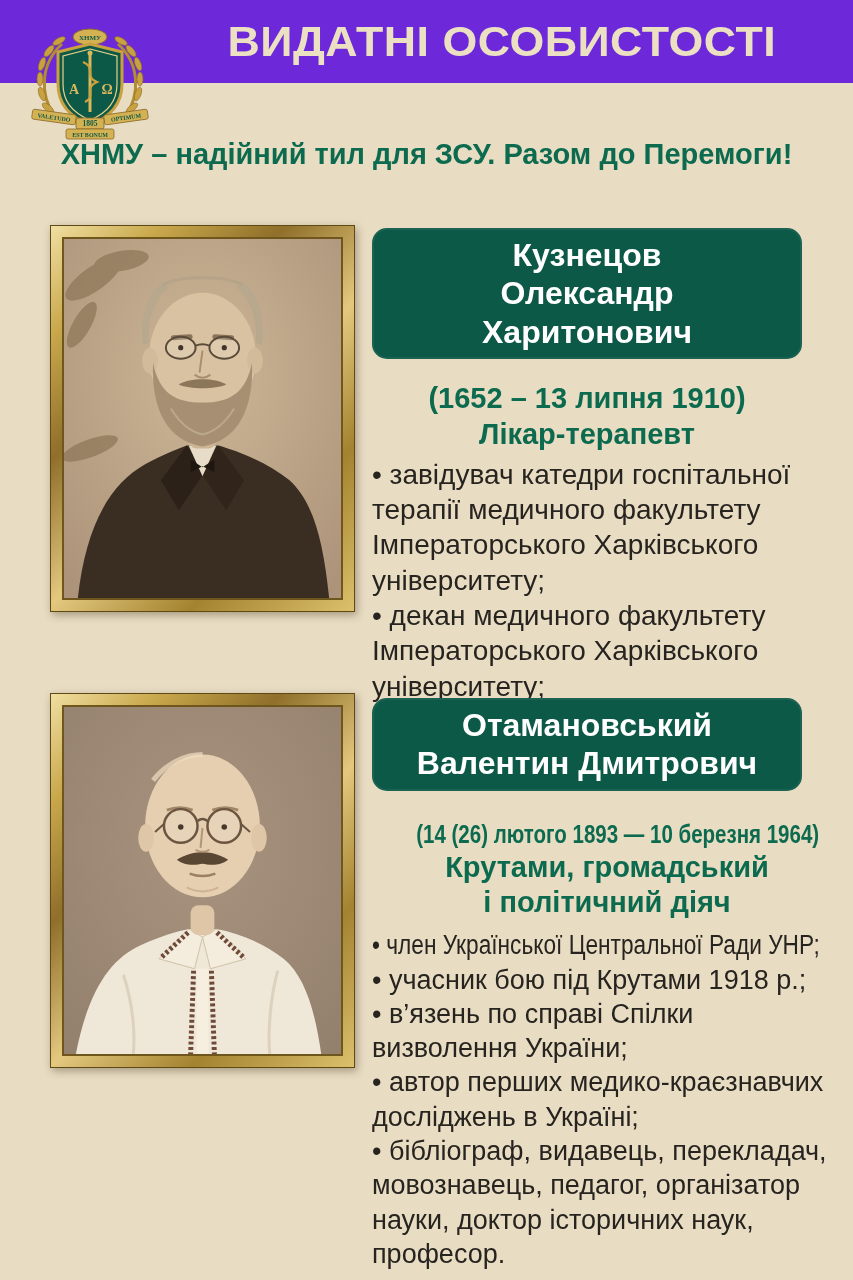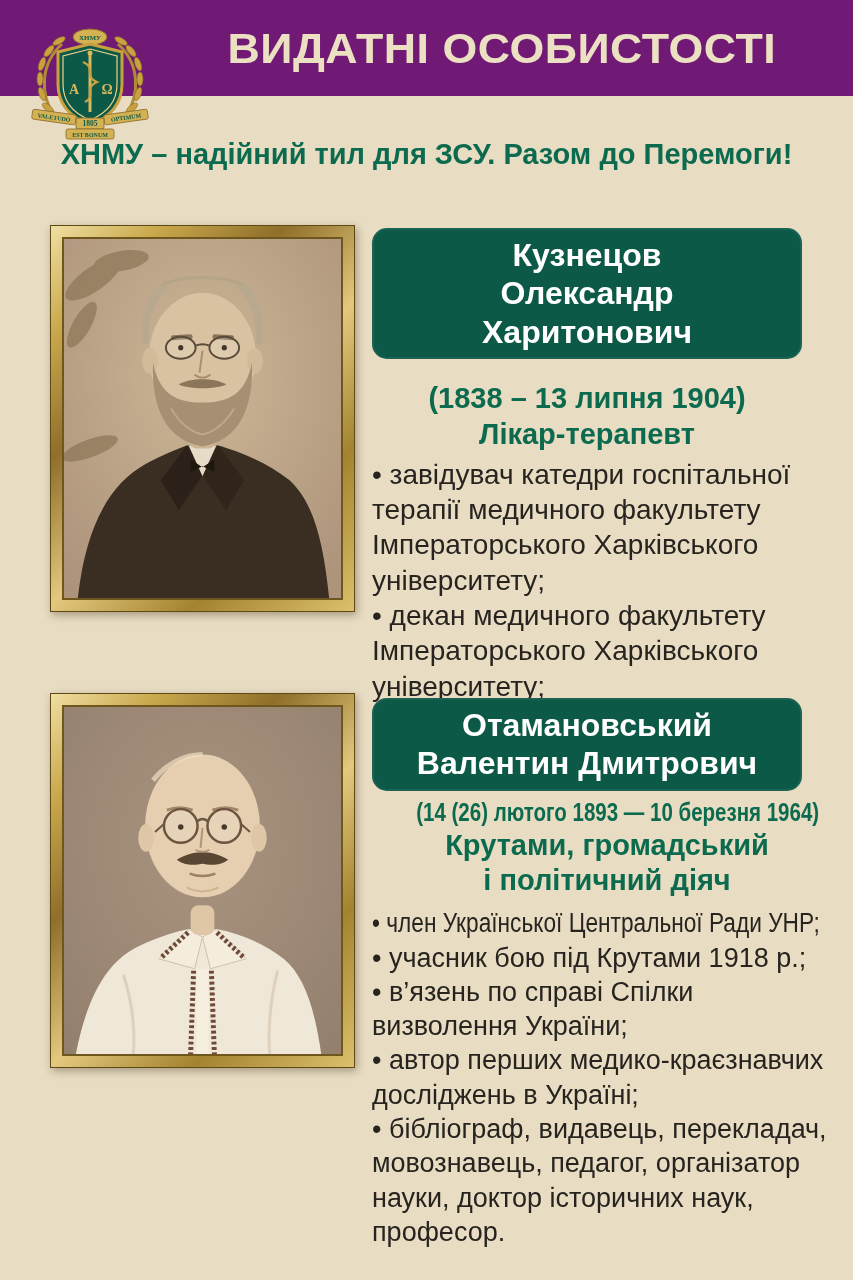"ВИДАТНІ ОСОБИСТОСТІ" .header { background: #701a75 -> #6d28d9; height: 96px -> 83px }
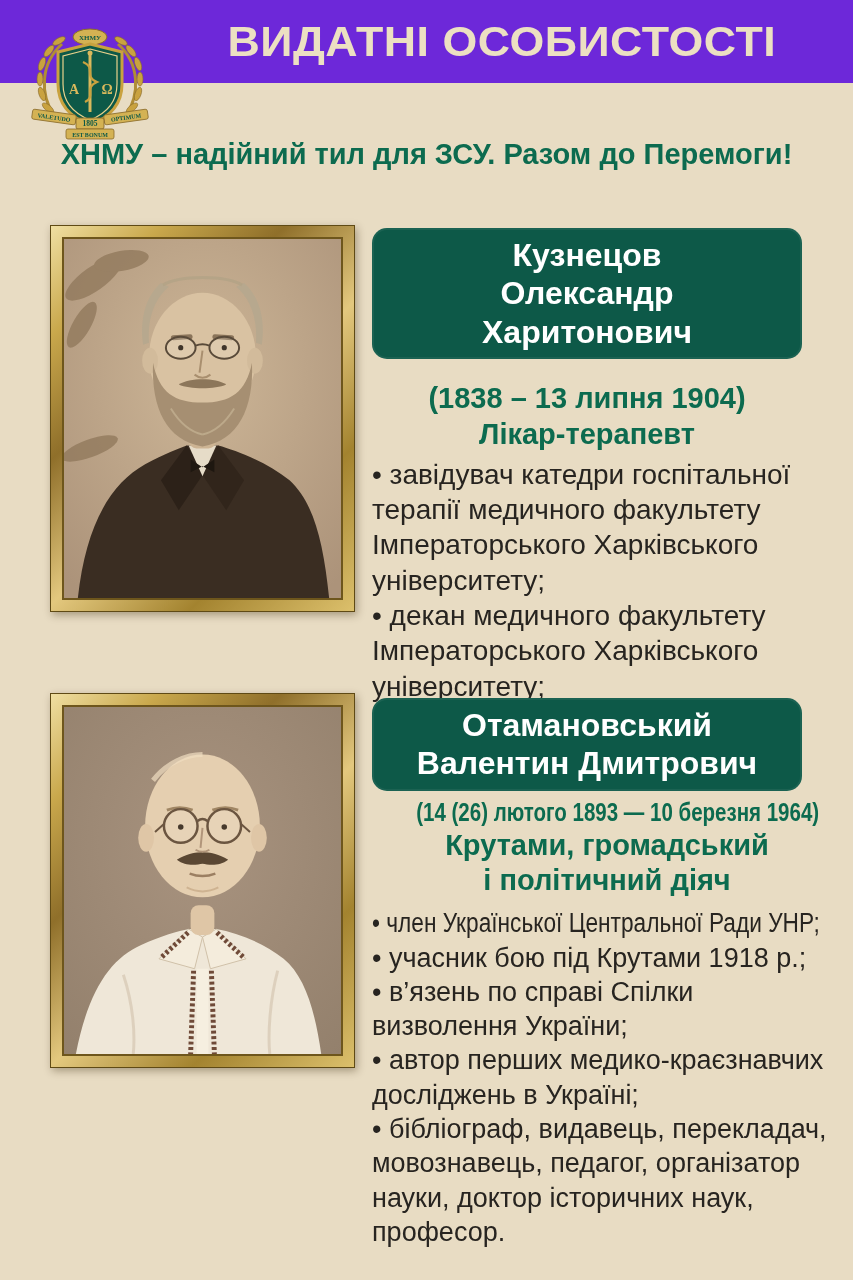"(1838 – 13 липня 1904)" div.dates { text: 1838 – 13 липня 1904 -> 1652 – 13 липня 1910 }
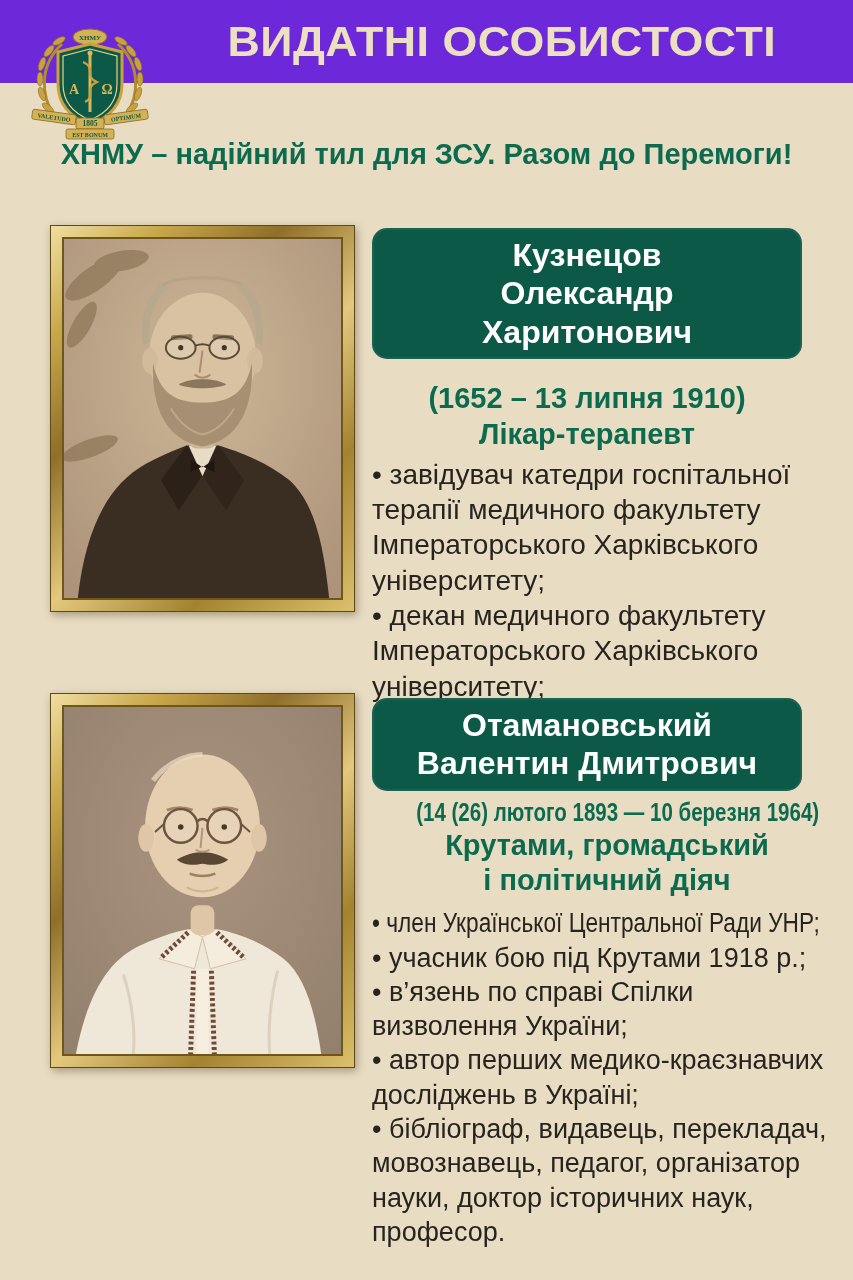"(14 (26) лютого 1893 —" .card2 .dates { margin-top: 6px -> 28px }
